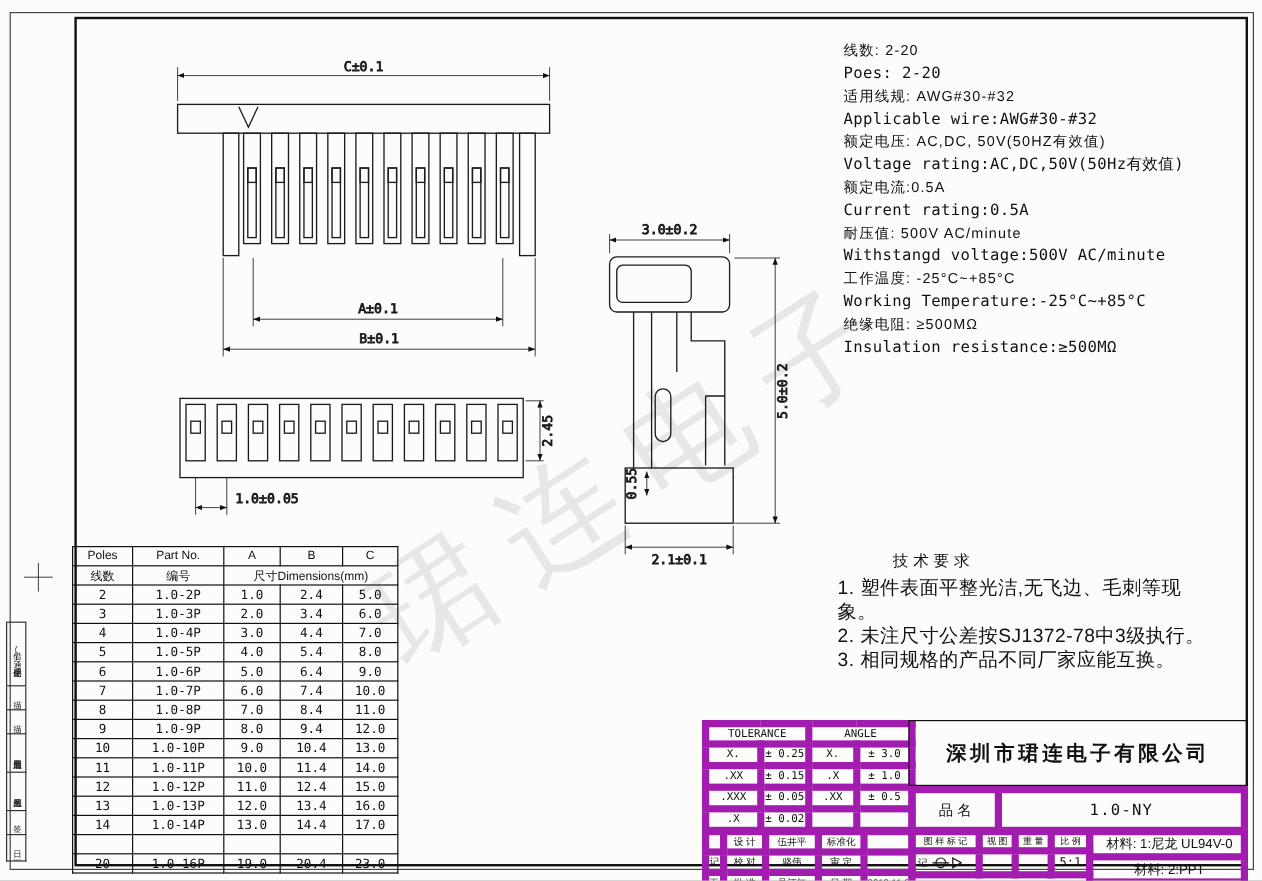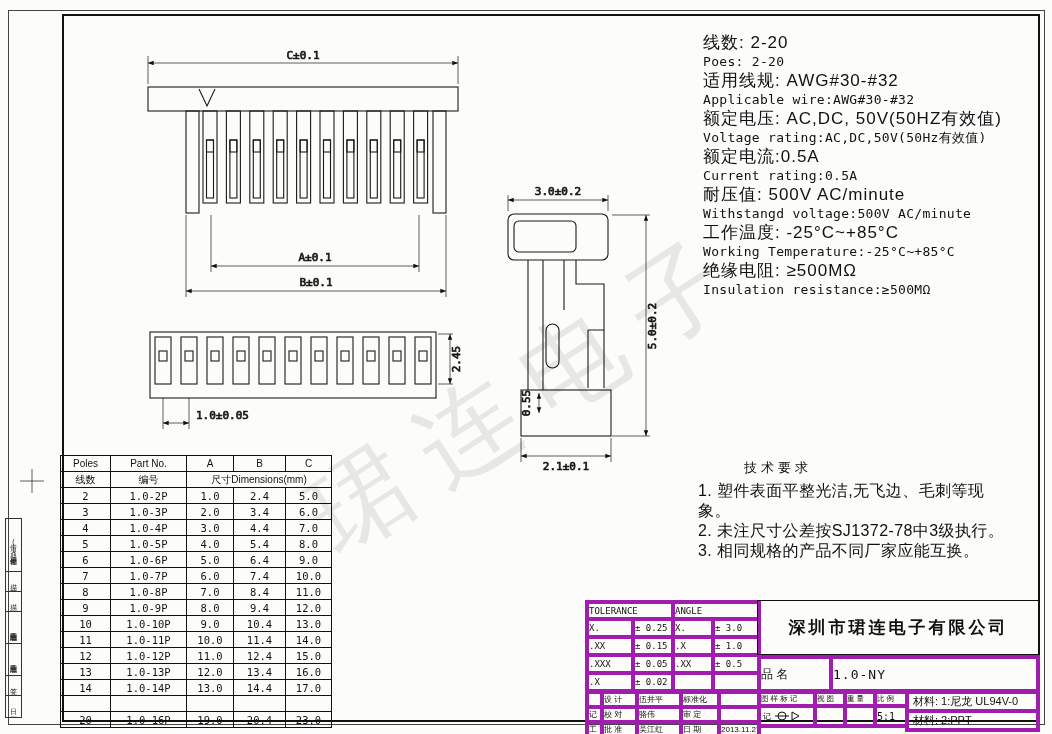"线数: 2-20" .spec-line.zh { font-size: 17px -> 12px }
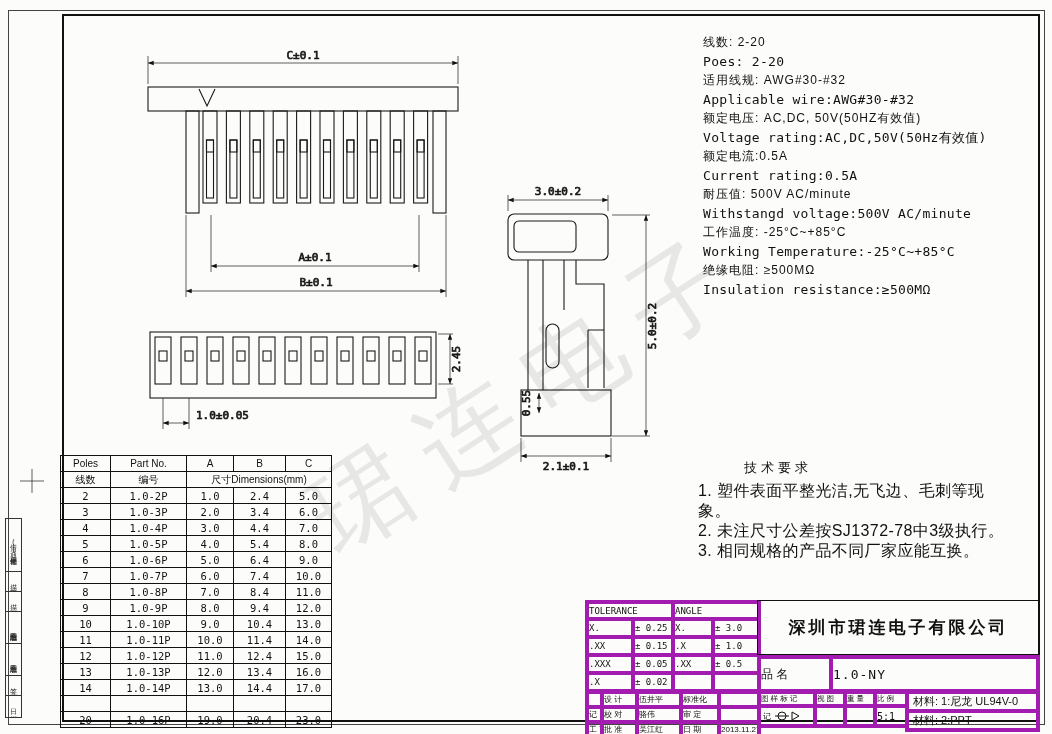"TOLERANCE" .titleblock table td,.titleblock table th { border: 4px solid #a21caf -> 6px solid #a21caf; text-align: left -> center }
